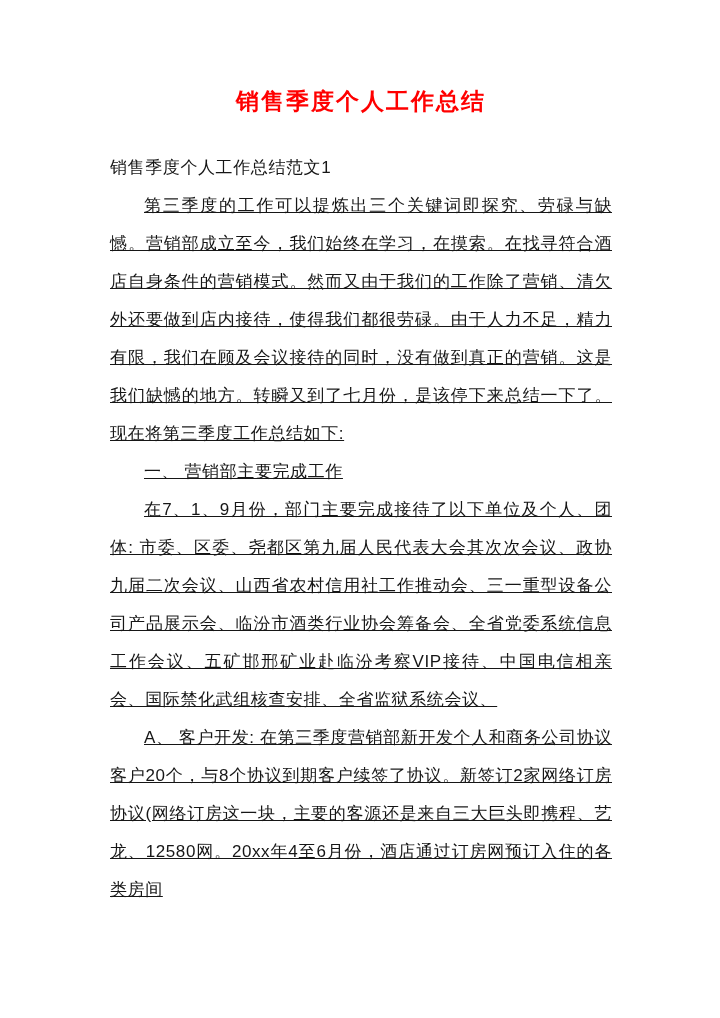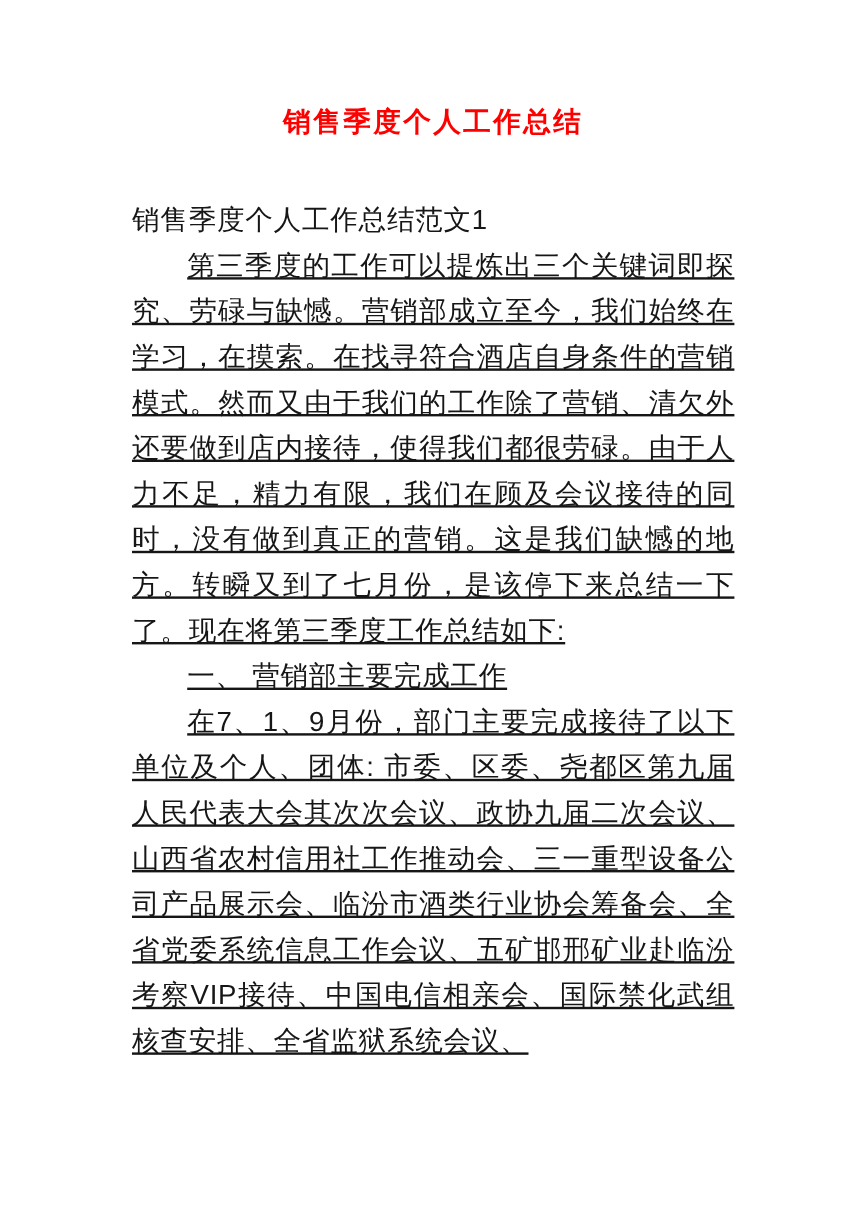"销售季度个人工作总结" .doc-title { margin: 0 0 48px 0 -> 0 0 33px 0 }
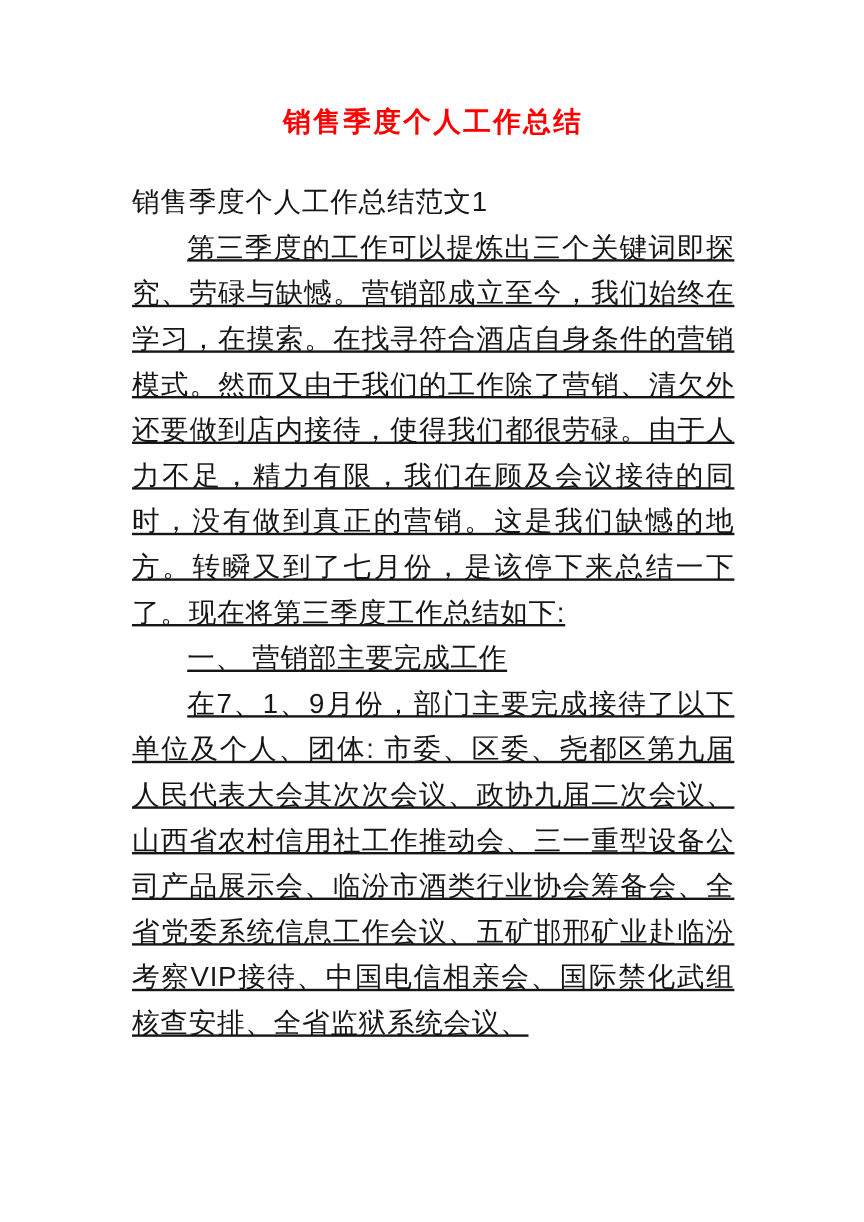"销售季度个人工作总结范文1" .para { font-size: 23px -> 17px }
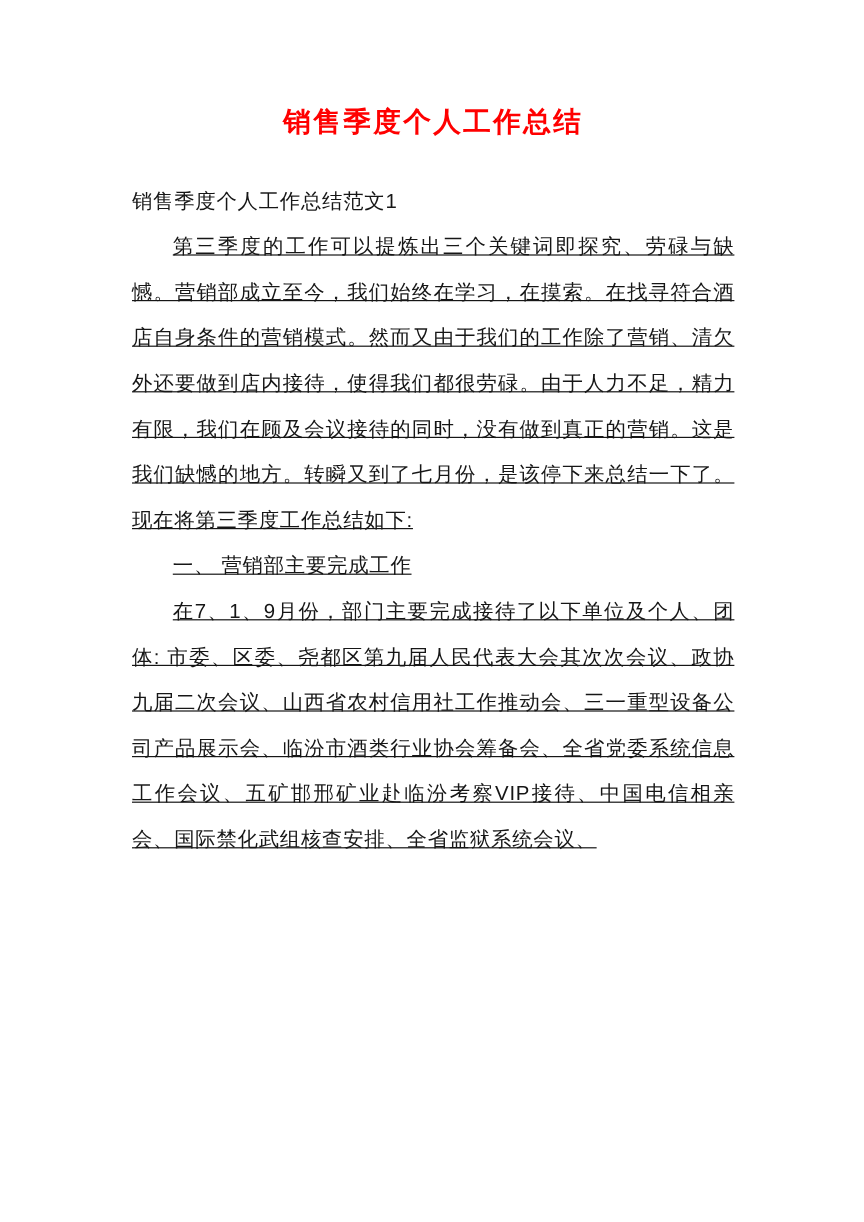"A、 客户开发:" p.para { html: none -> <p>A、 客户开发: 在第三季度营销部新开发个人和商务公司协议客户20个，与8个协议到期客户续签了协议。新签订2家网络订房协议(网络订房这一块，主要的客源还是来自三大巨头即携程、艺龙、12580网。20xx年4至6月份，酒店通过订房网预订入住的各类房间</p> }
